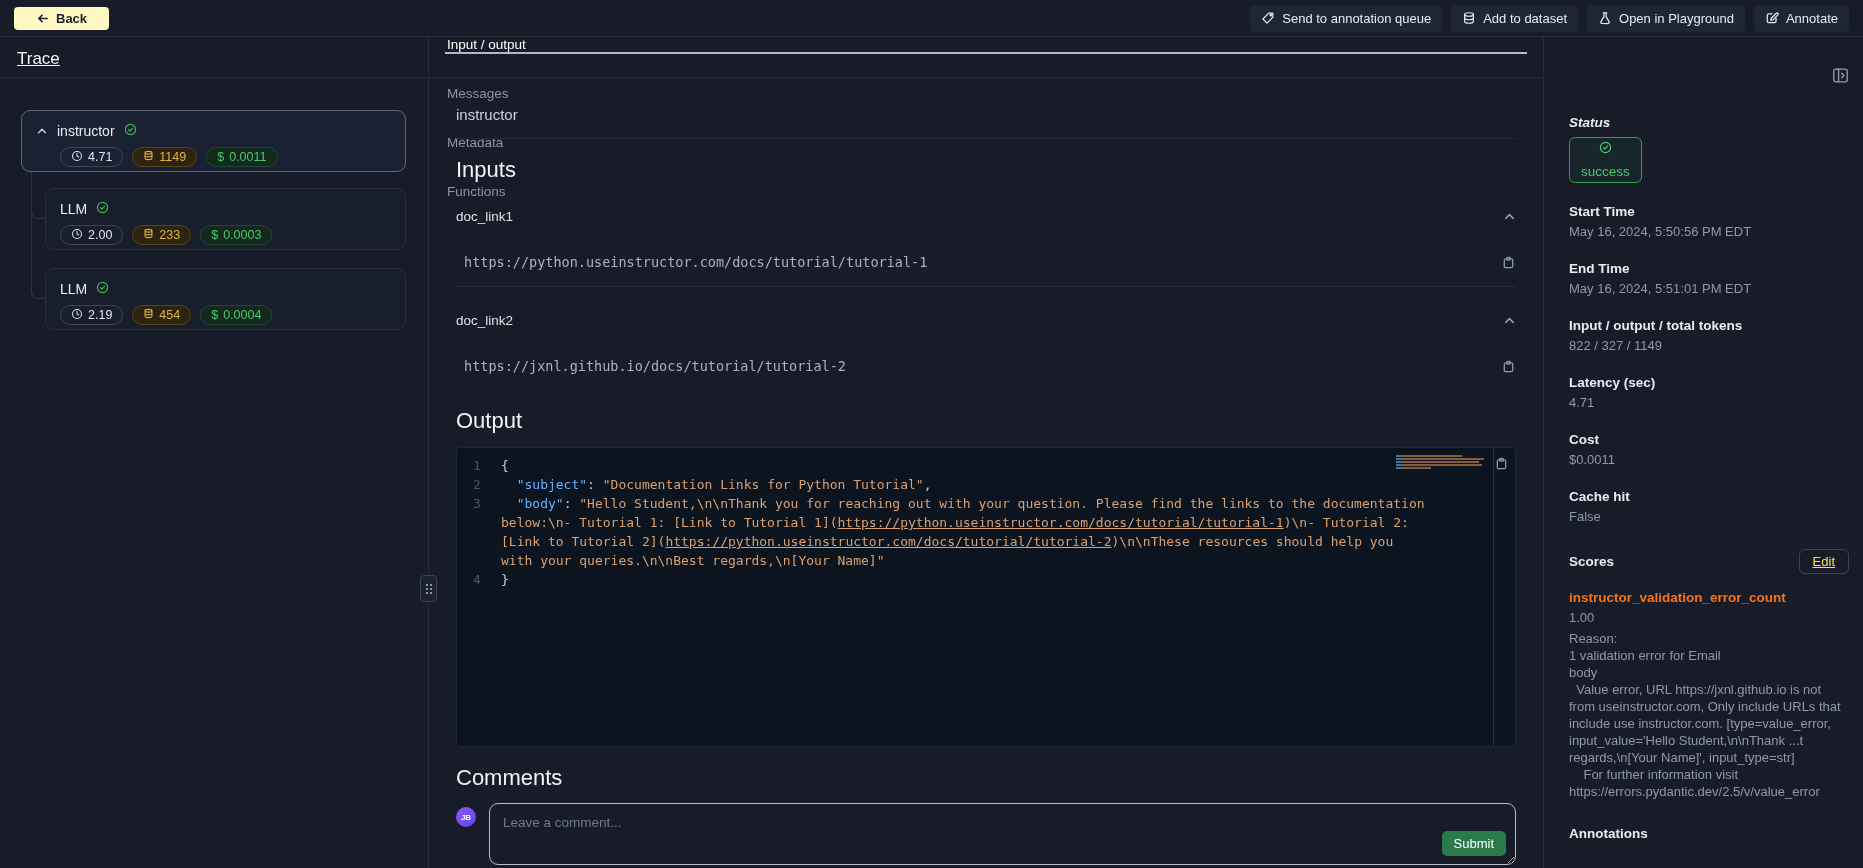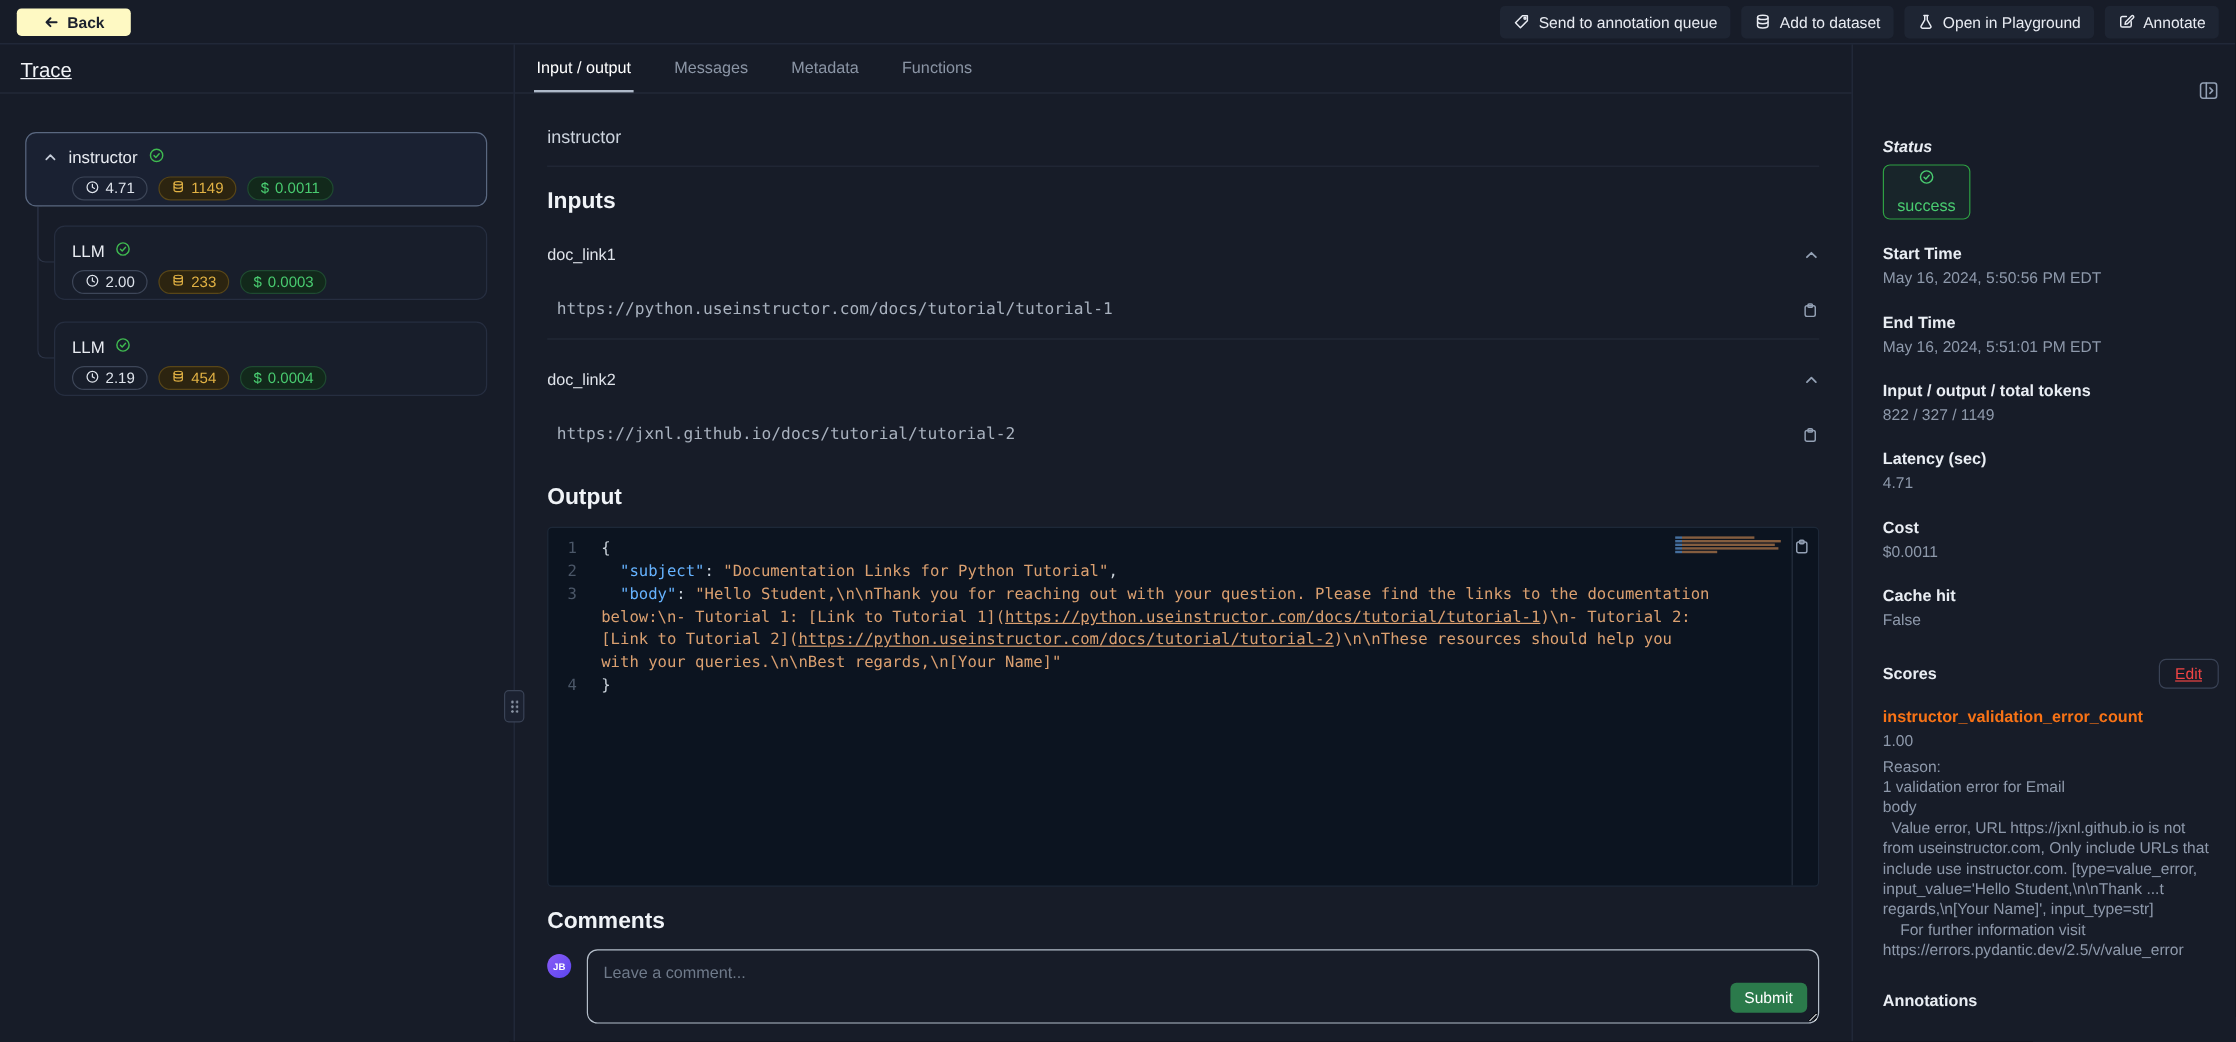"Input / output" .tabs { flex-direction: none -> column }
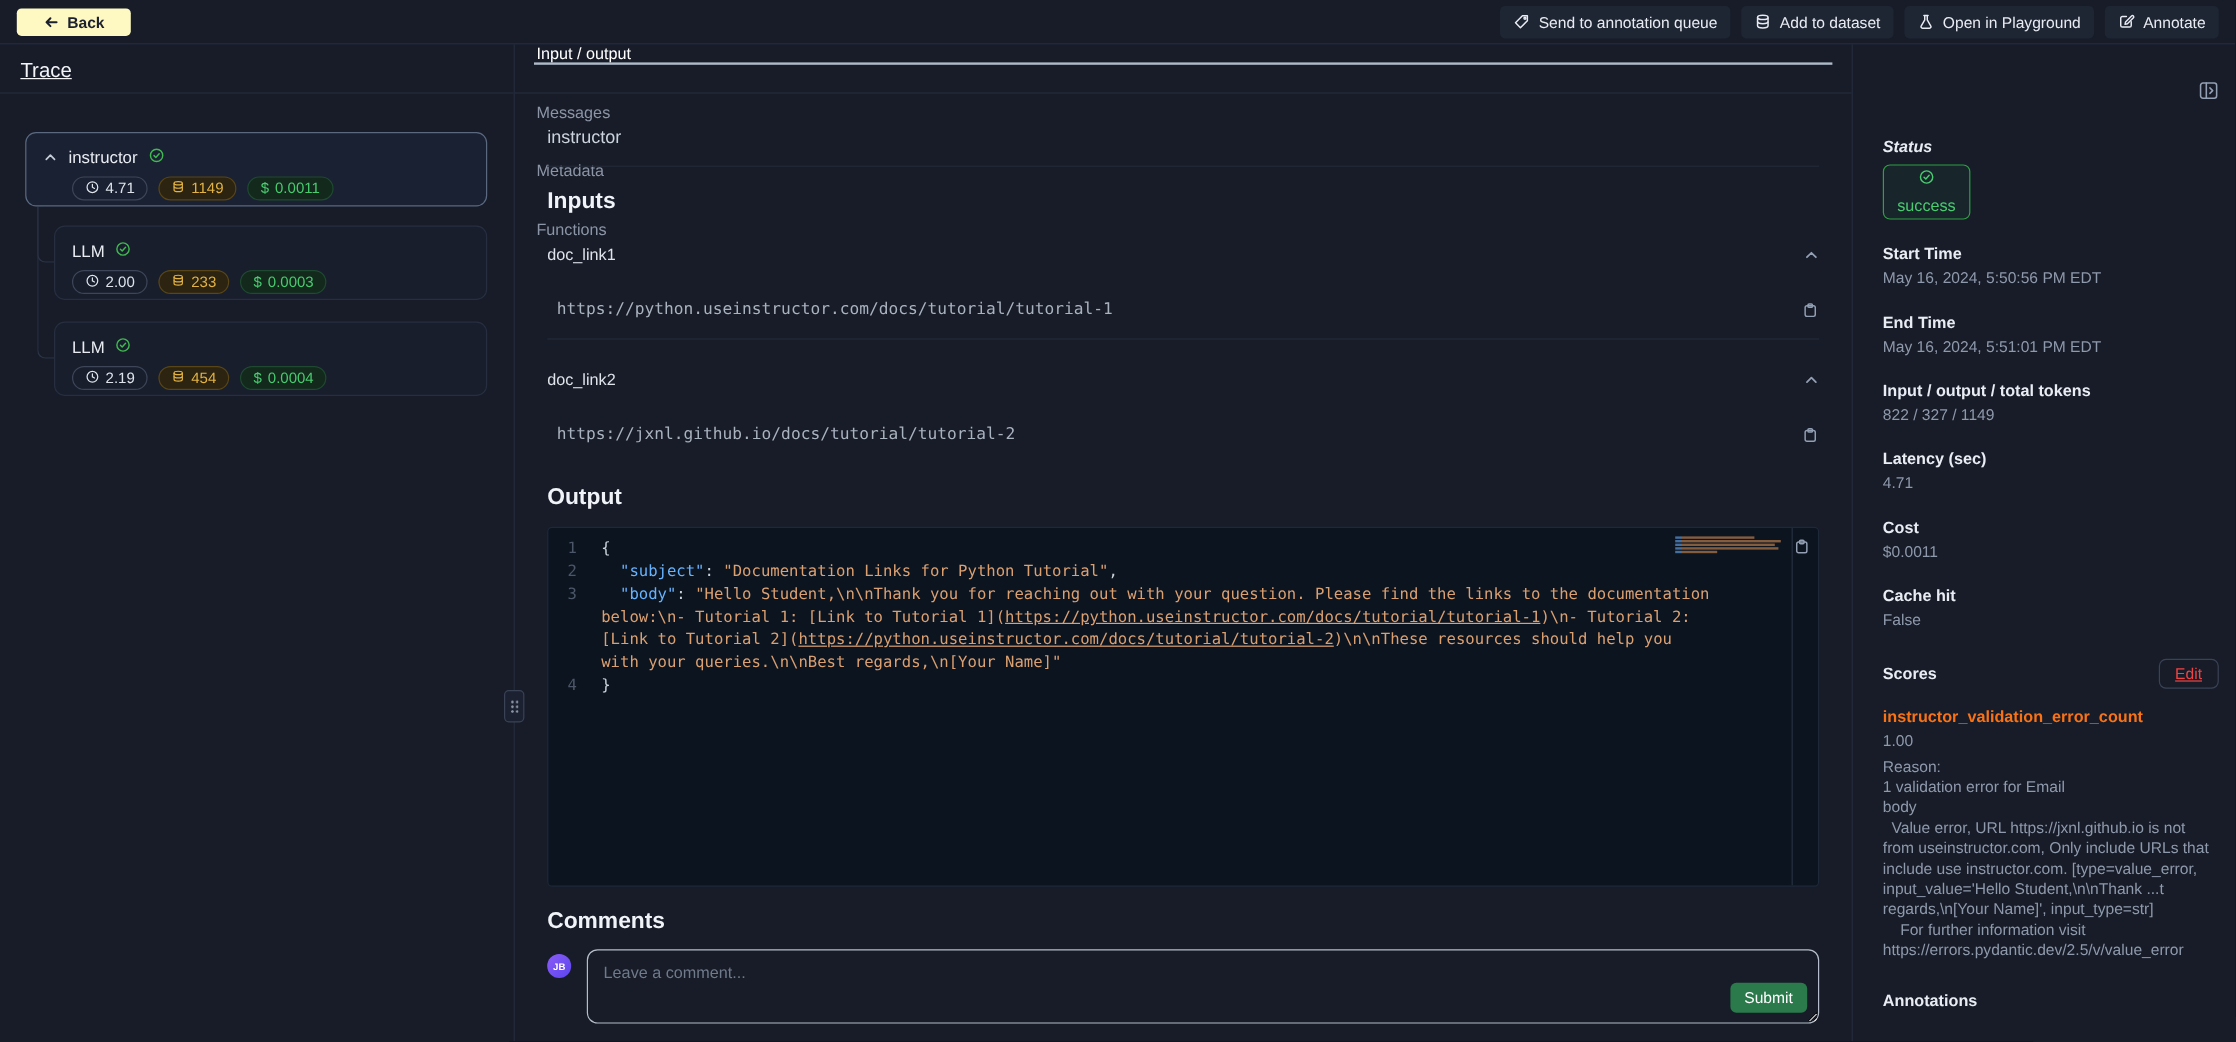"Inputs" .section-heading { font-size: 19px -> 22px; font-weight: 700 -> 400 }
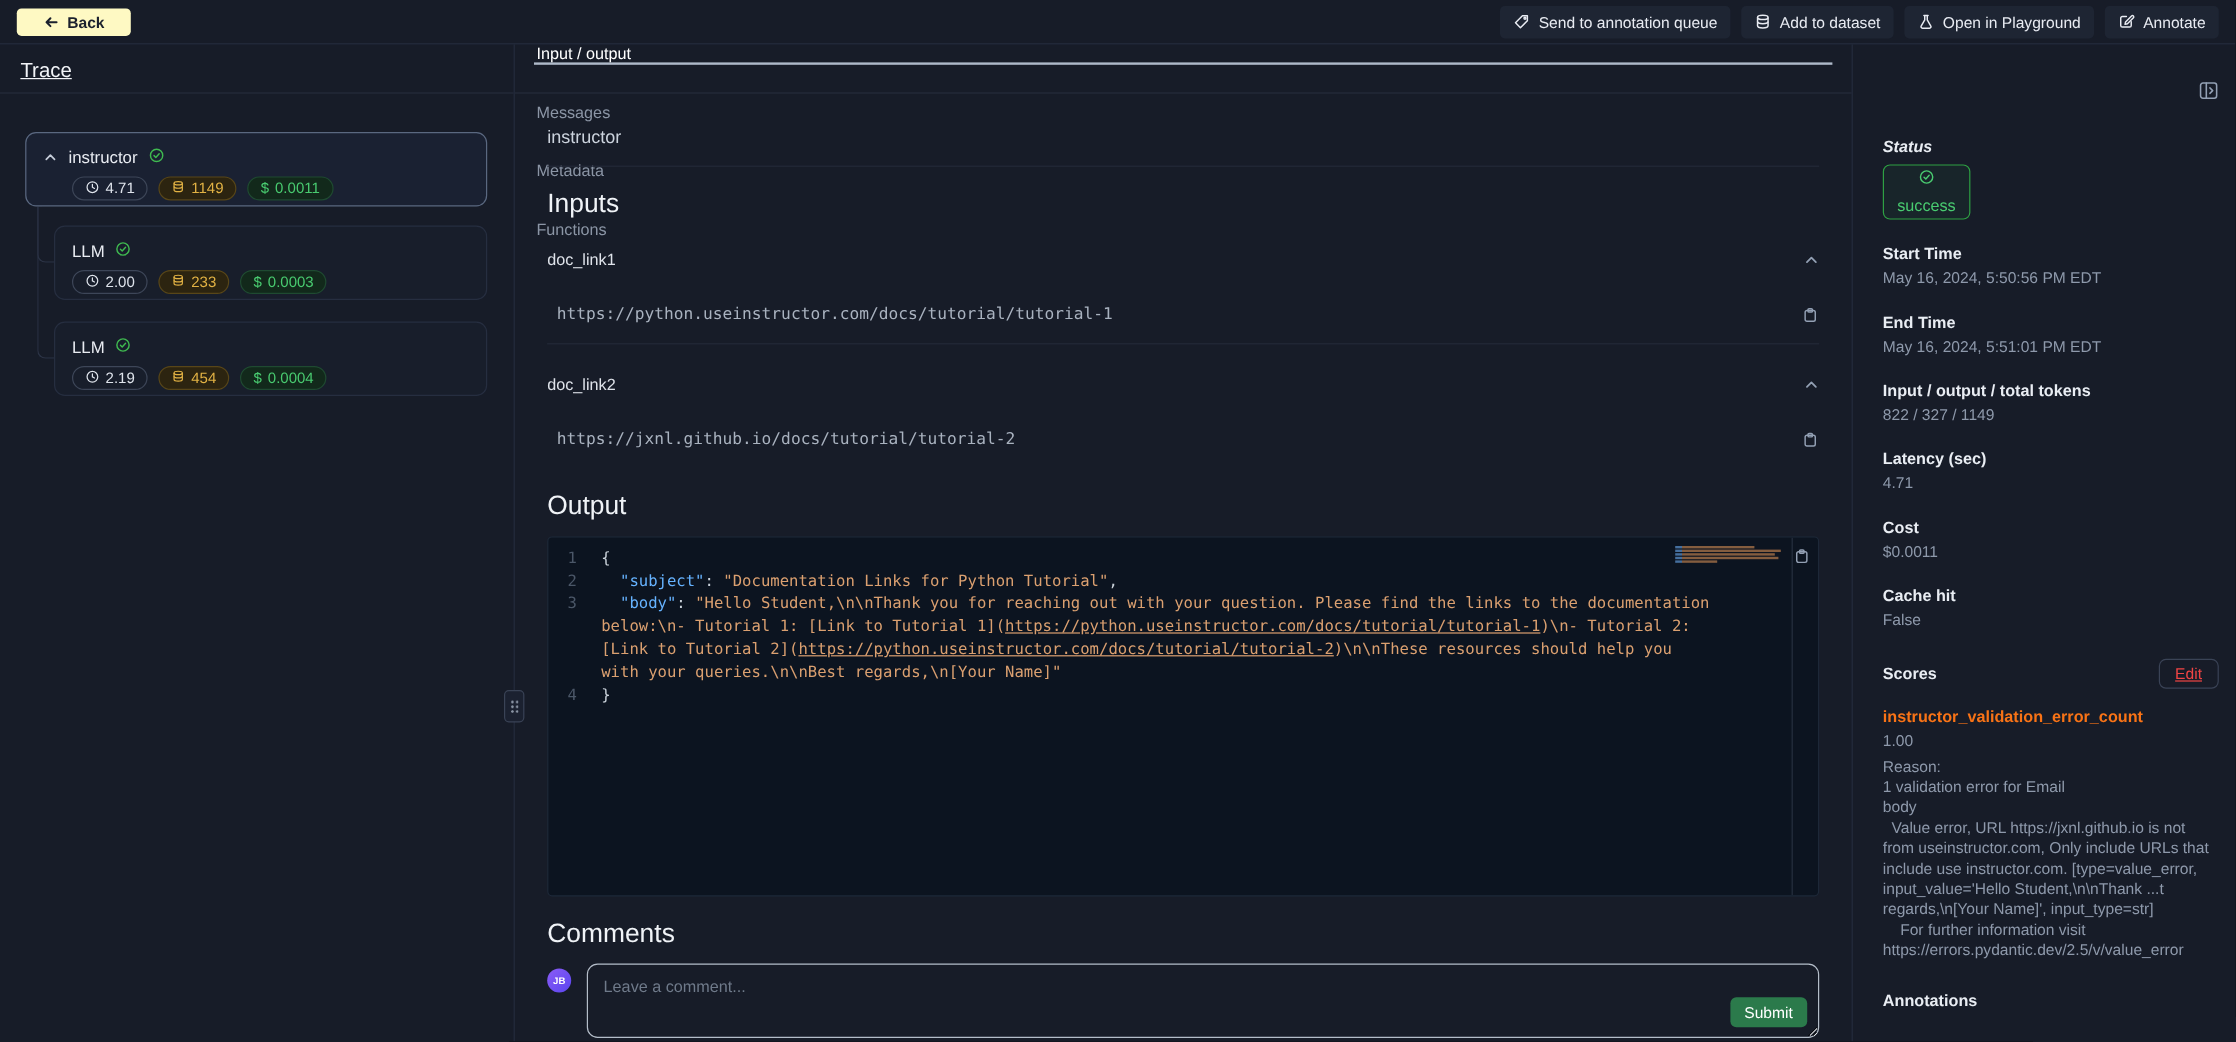"Edit" .edit-btn { color: #ef4444 -> #fde047 }
